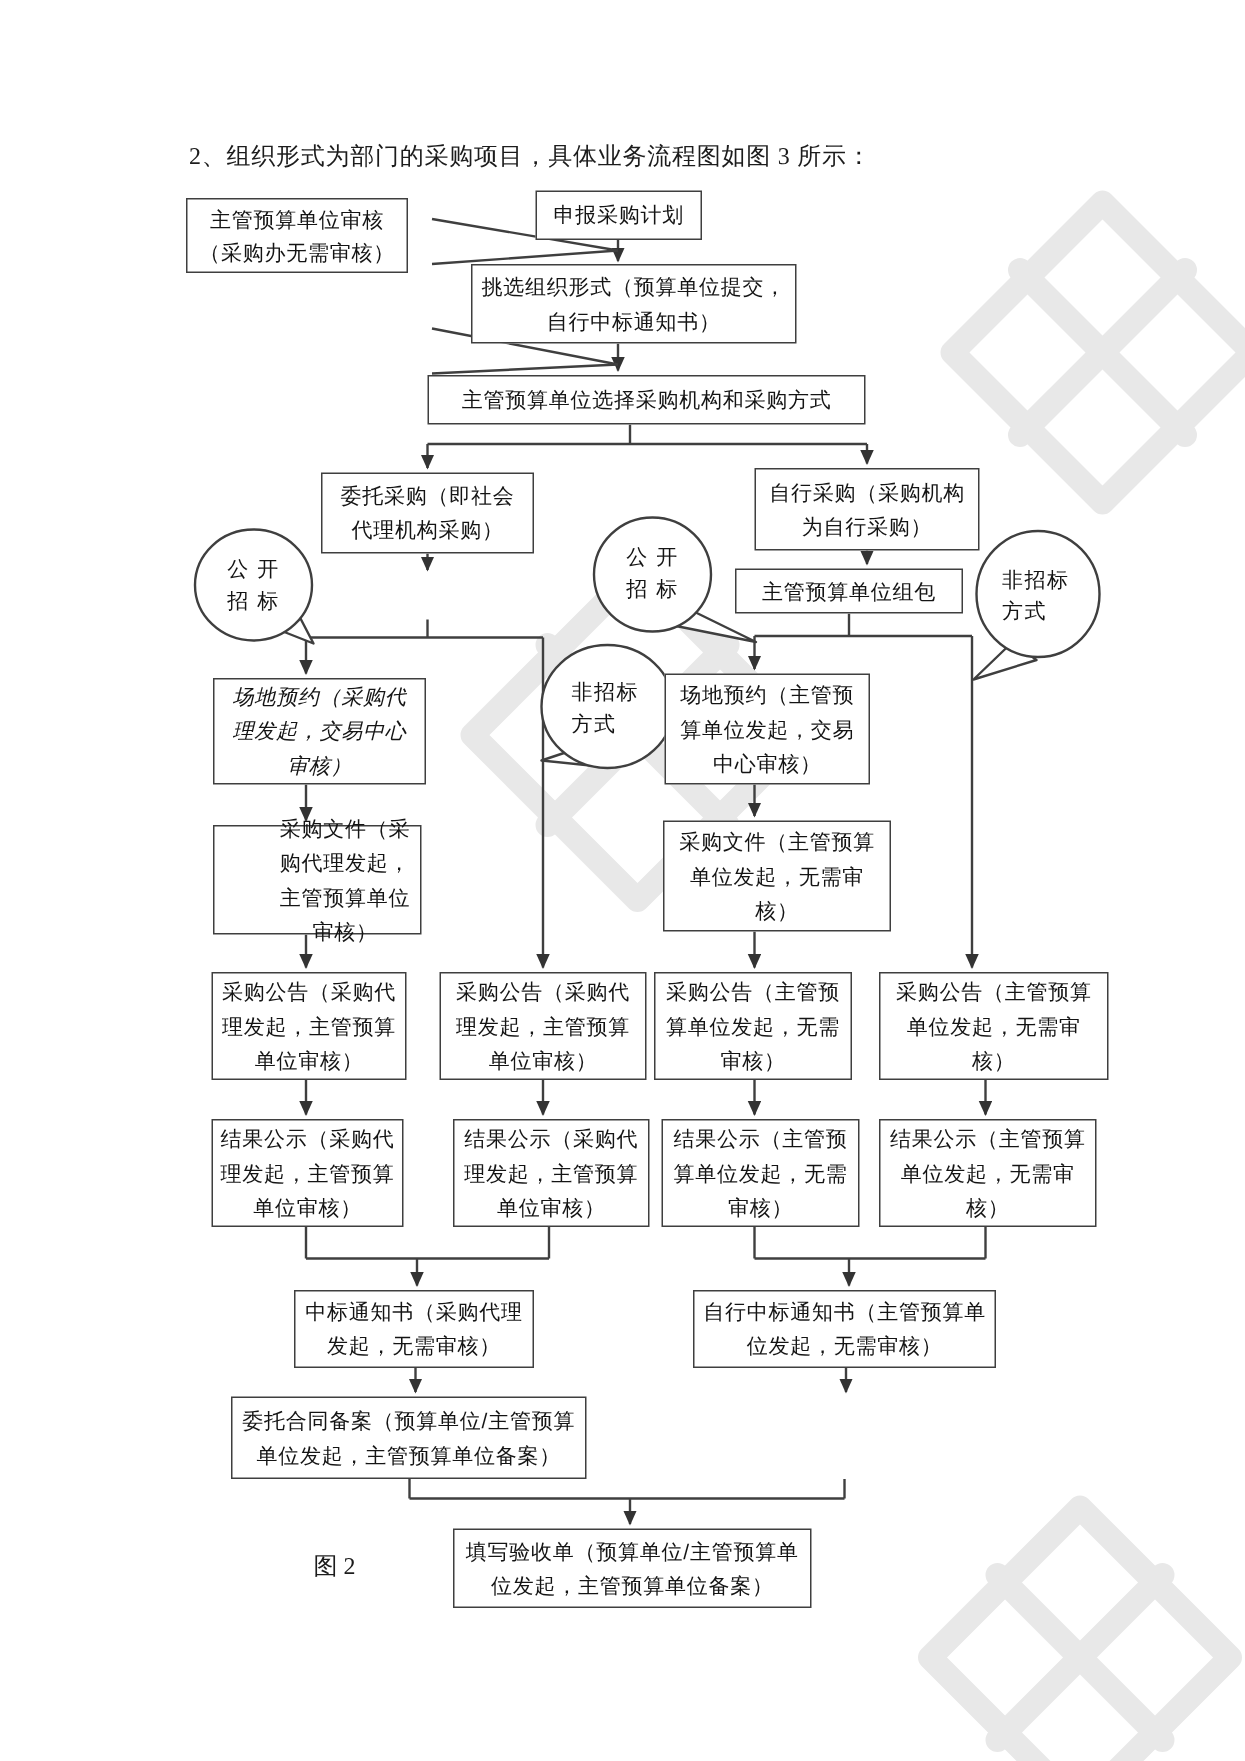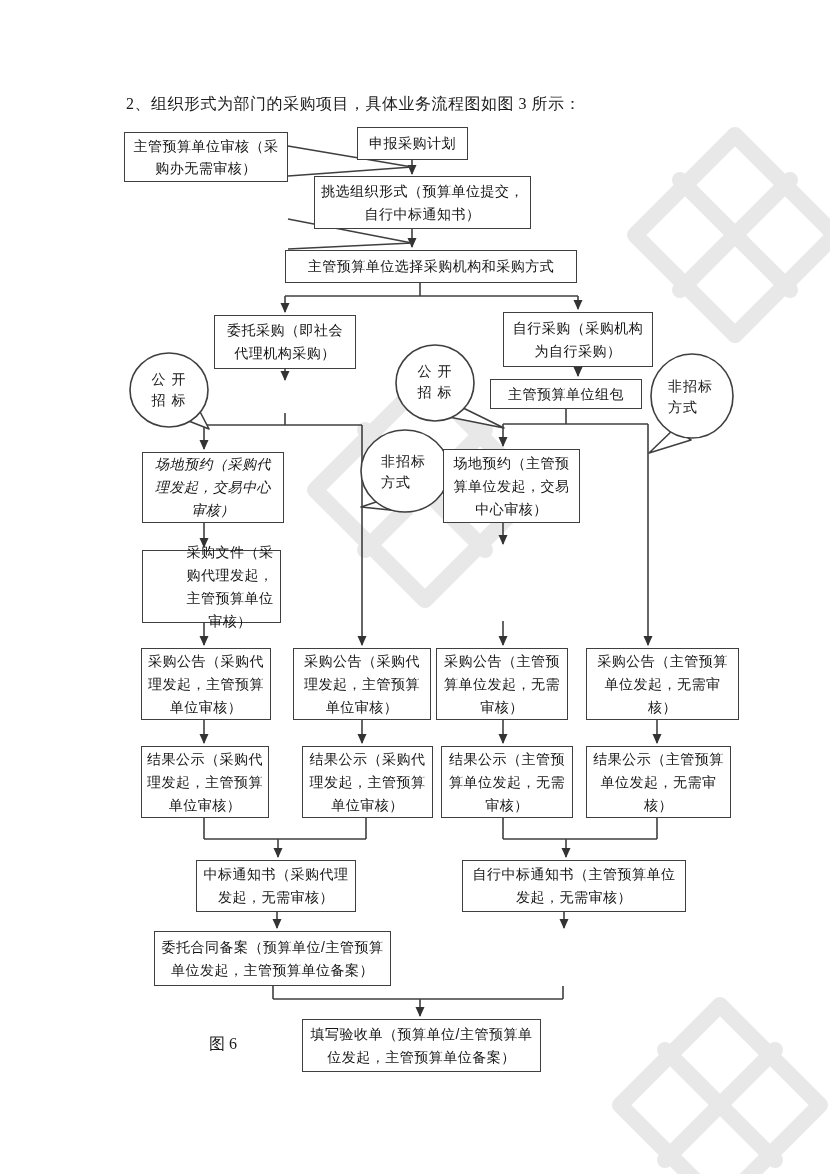"主管预算单位审核（采购办无需审核）" div.node { width: 164px -> 148px }
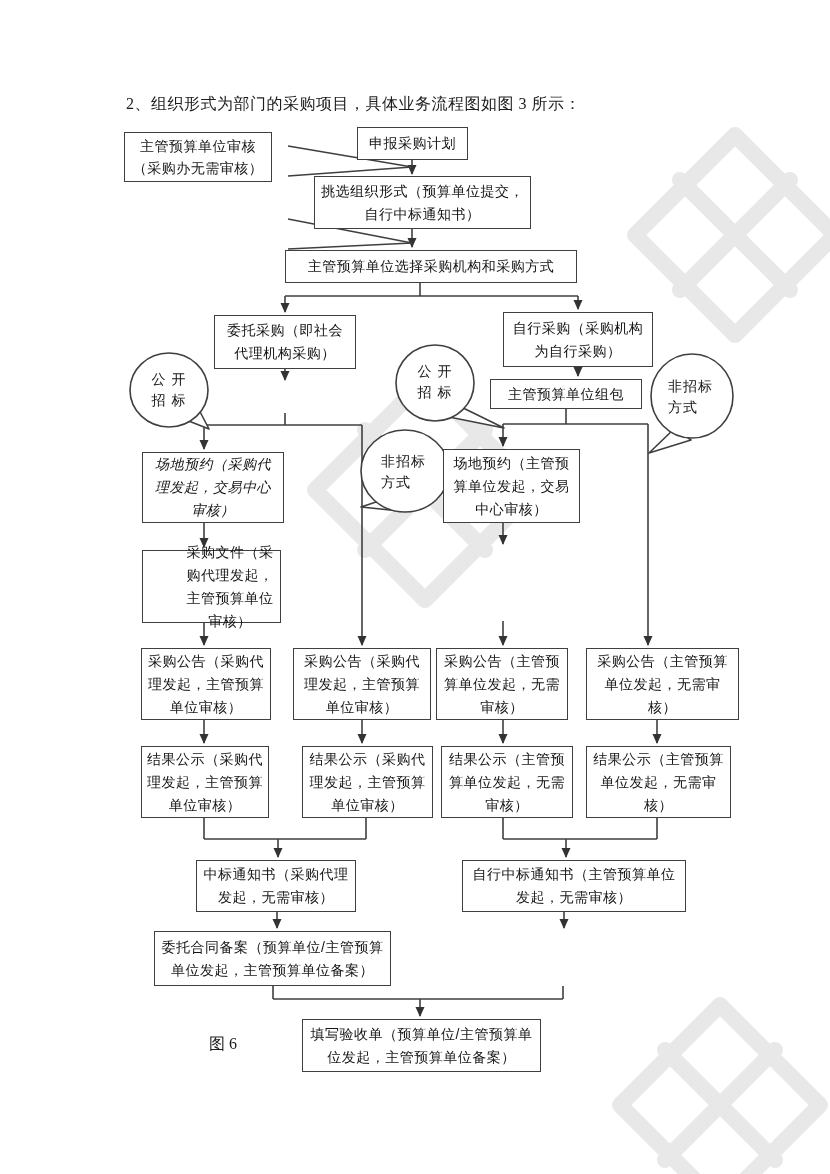"采购文件（主管预算单位发起，无需审核）" div.node { html: none -> <div> <span>采购文件（主管预算单位发起，无需审核）</span> </div> }
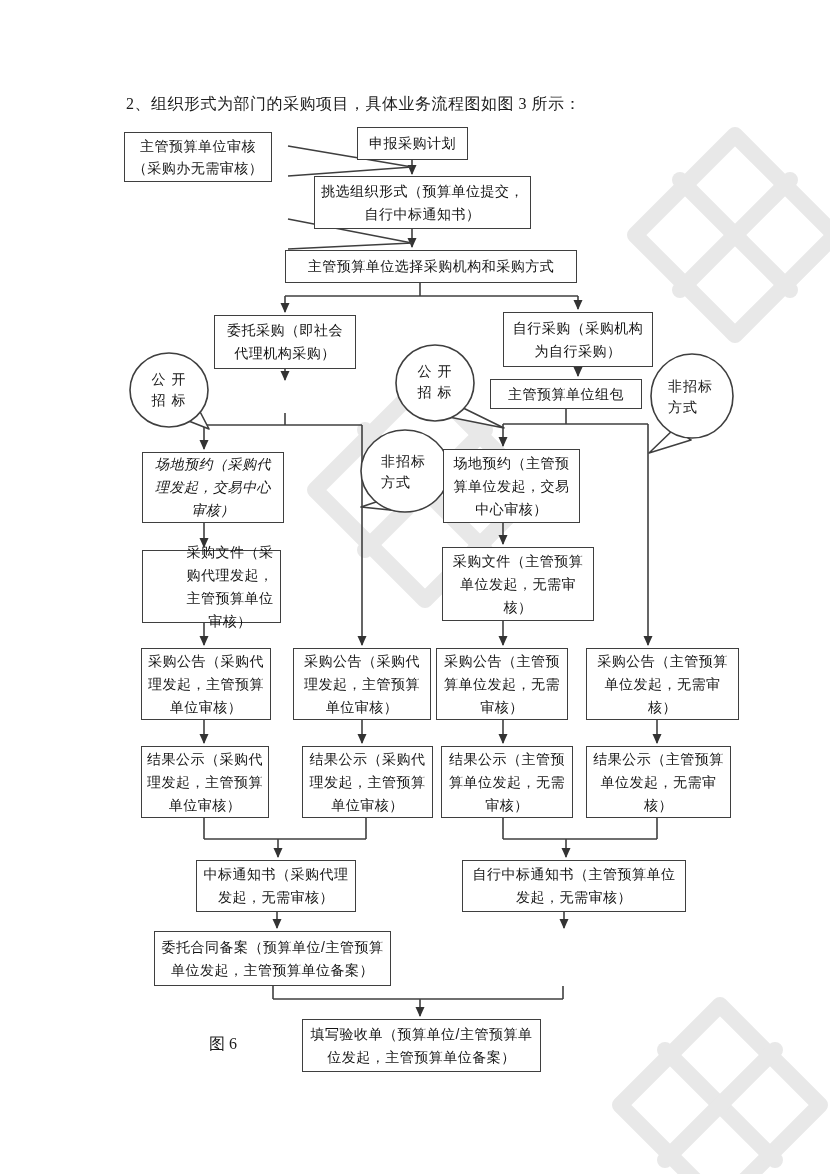"自行中标通知书（主管预算单位发起，无需审核）" div.node { width: 224px -> 202px }
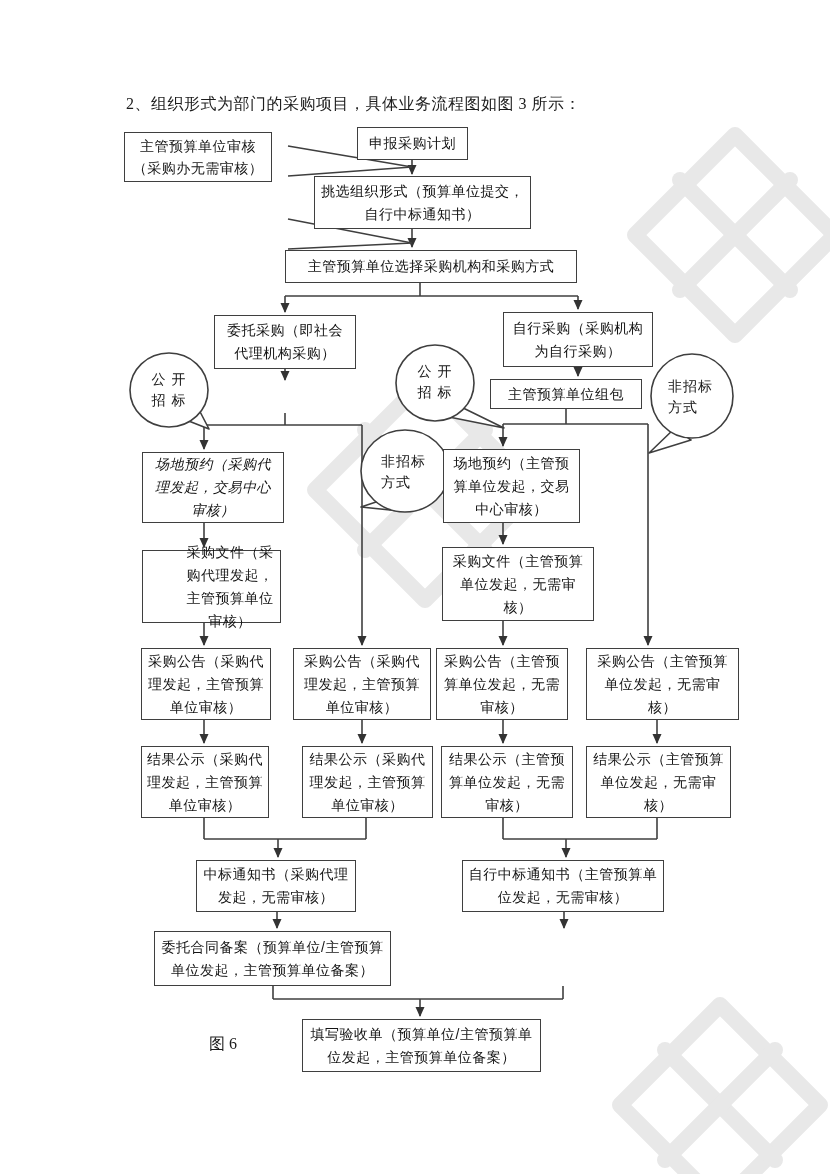"图 6" div.caption { text: 6 -> 2 }
